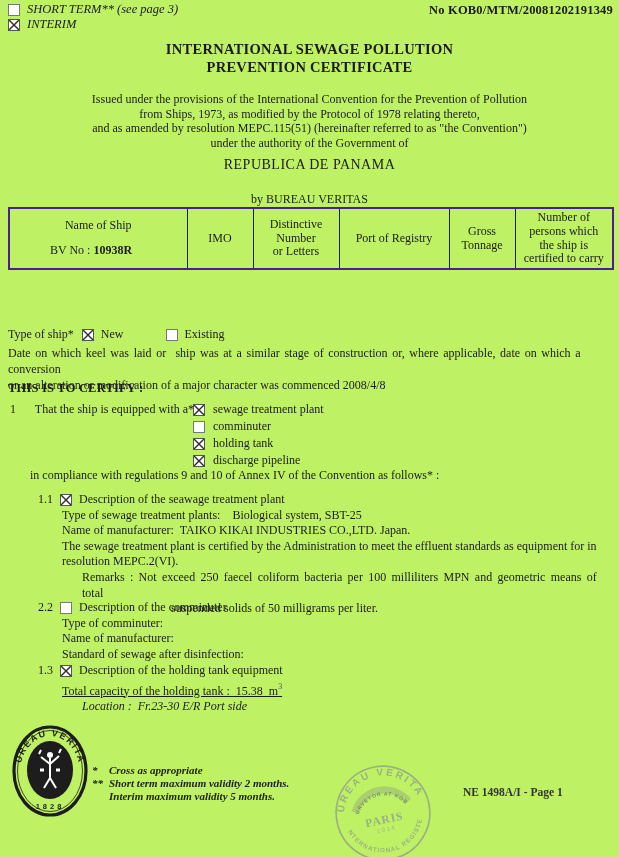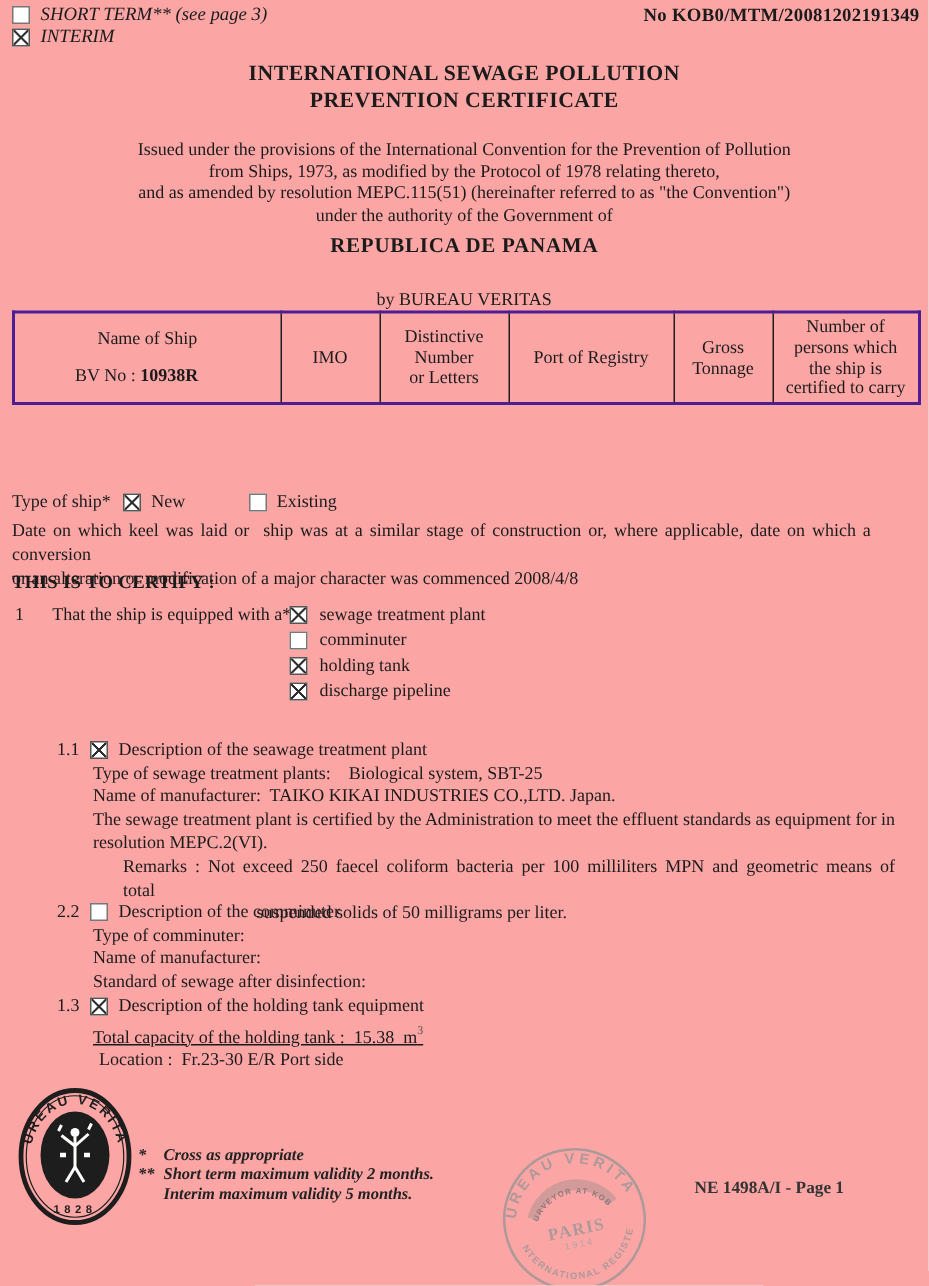"SHORT TERM** (see page 3)" .page { background: #fca5a5 -> #bef264 }
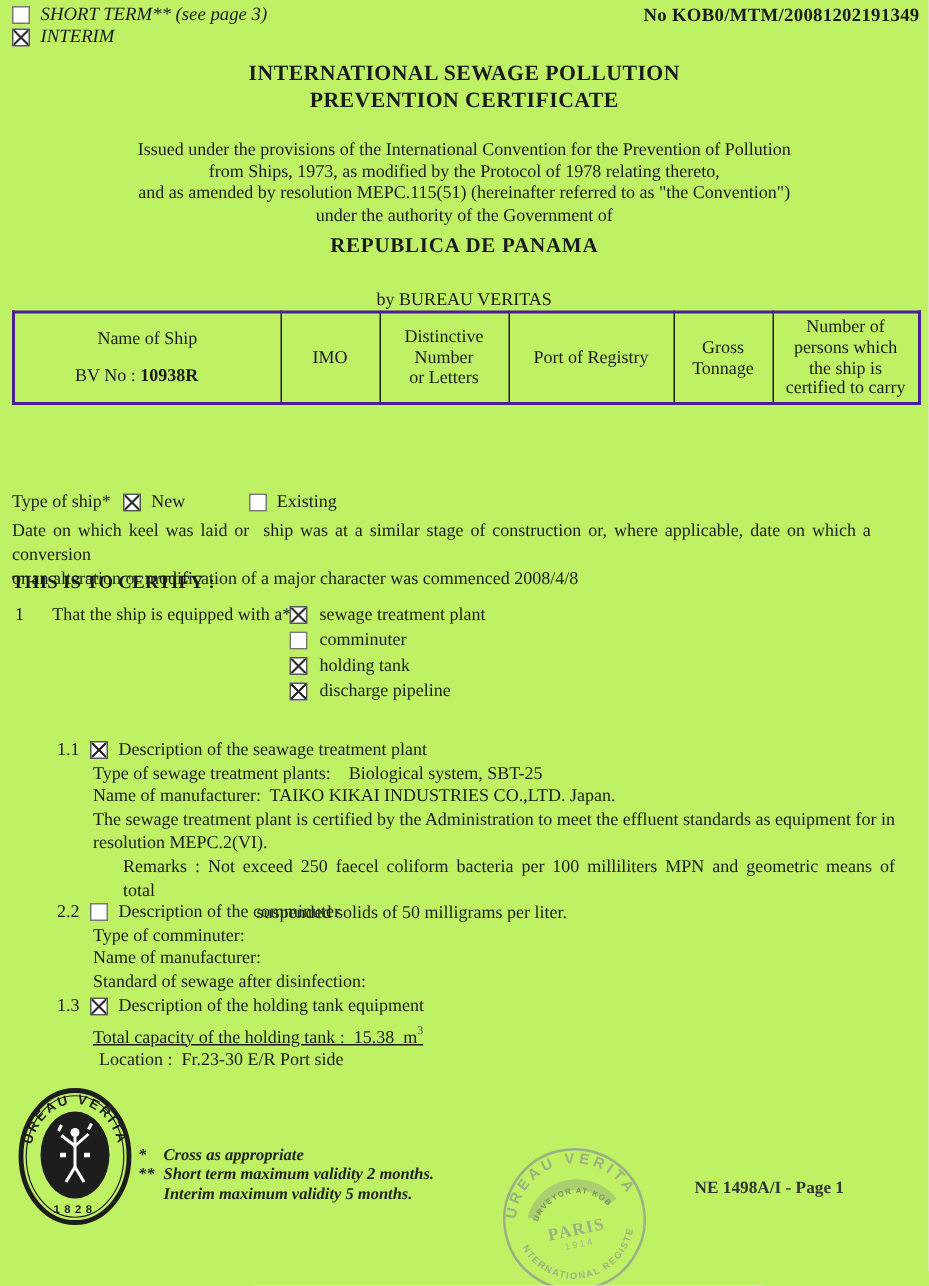"REPUBLICA DE PANAMA" .country { font-weight: bold -> normal }
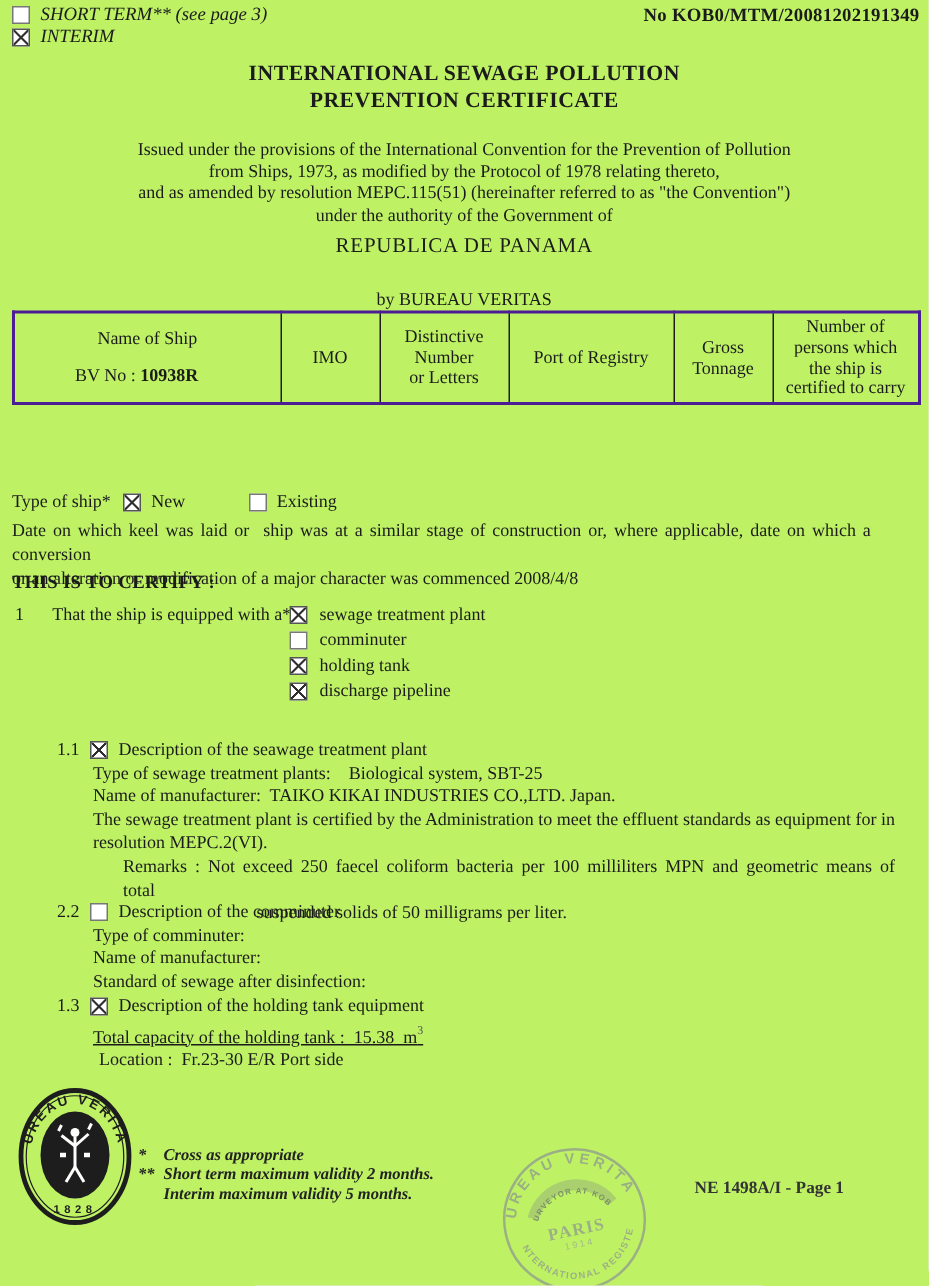"in compliance with regulations 9" div.compliance { html: none -> <div>in compliance with regulations 9 and 10 of Annex IV of the Convention as follows* :</div> }
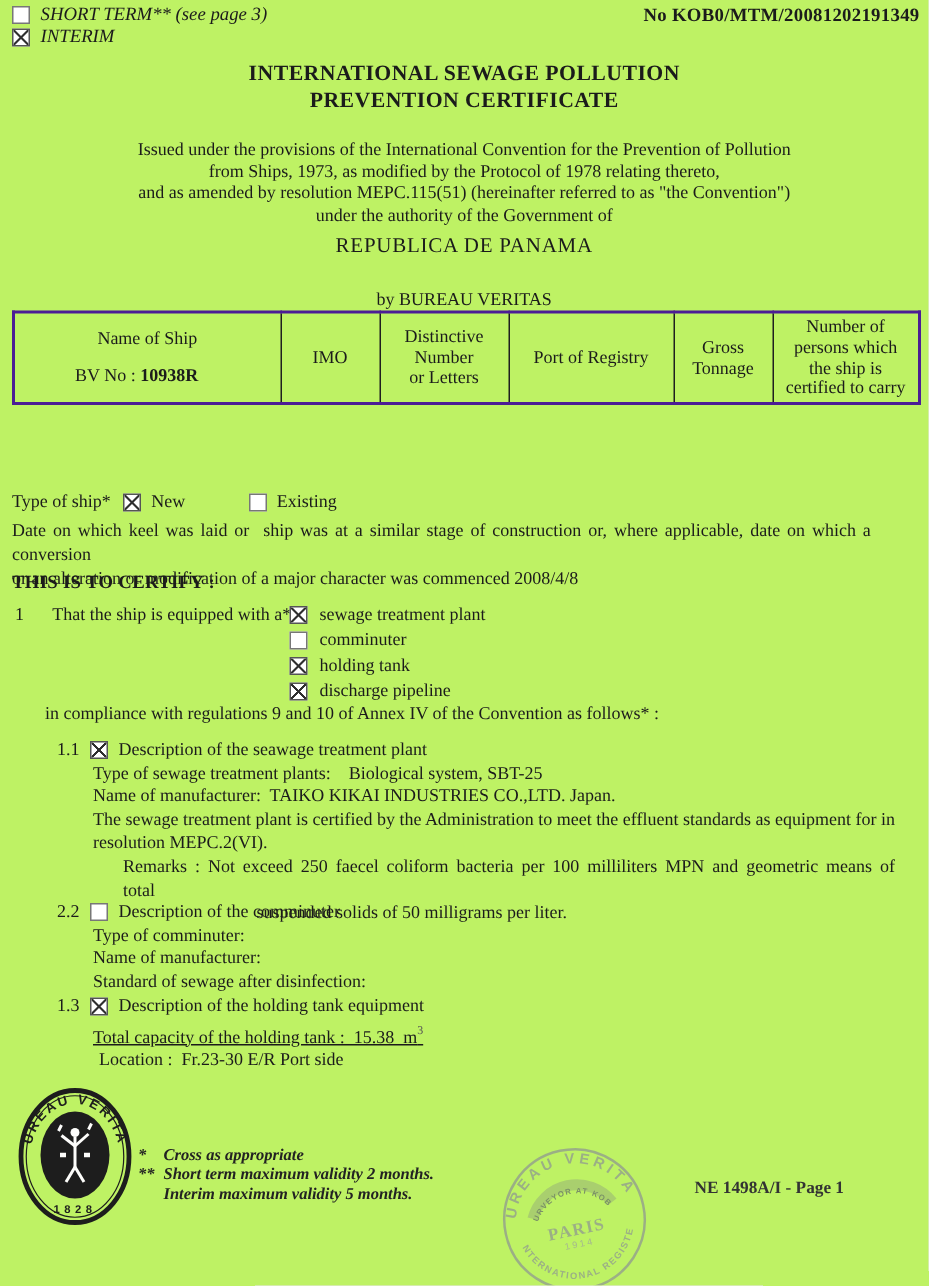"Location : Fr.23-30 E/R Port" .s13 .loc { font-style: none -> italic; margin-left: 28px -> 44px }
